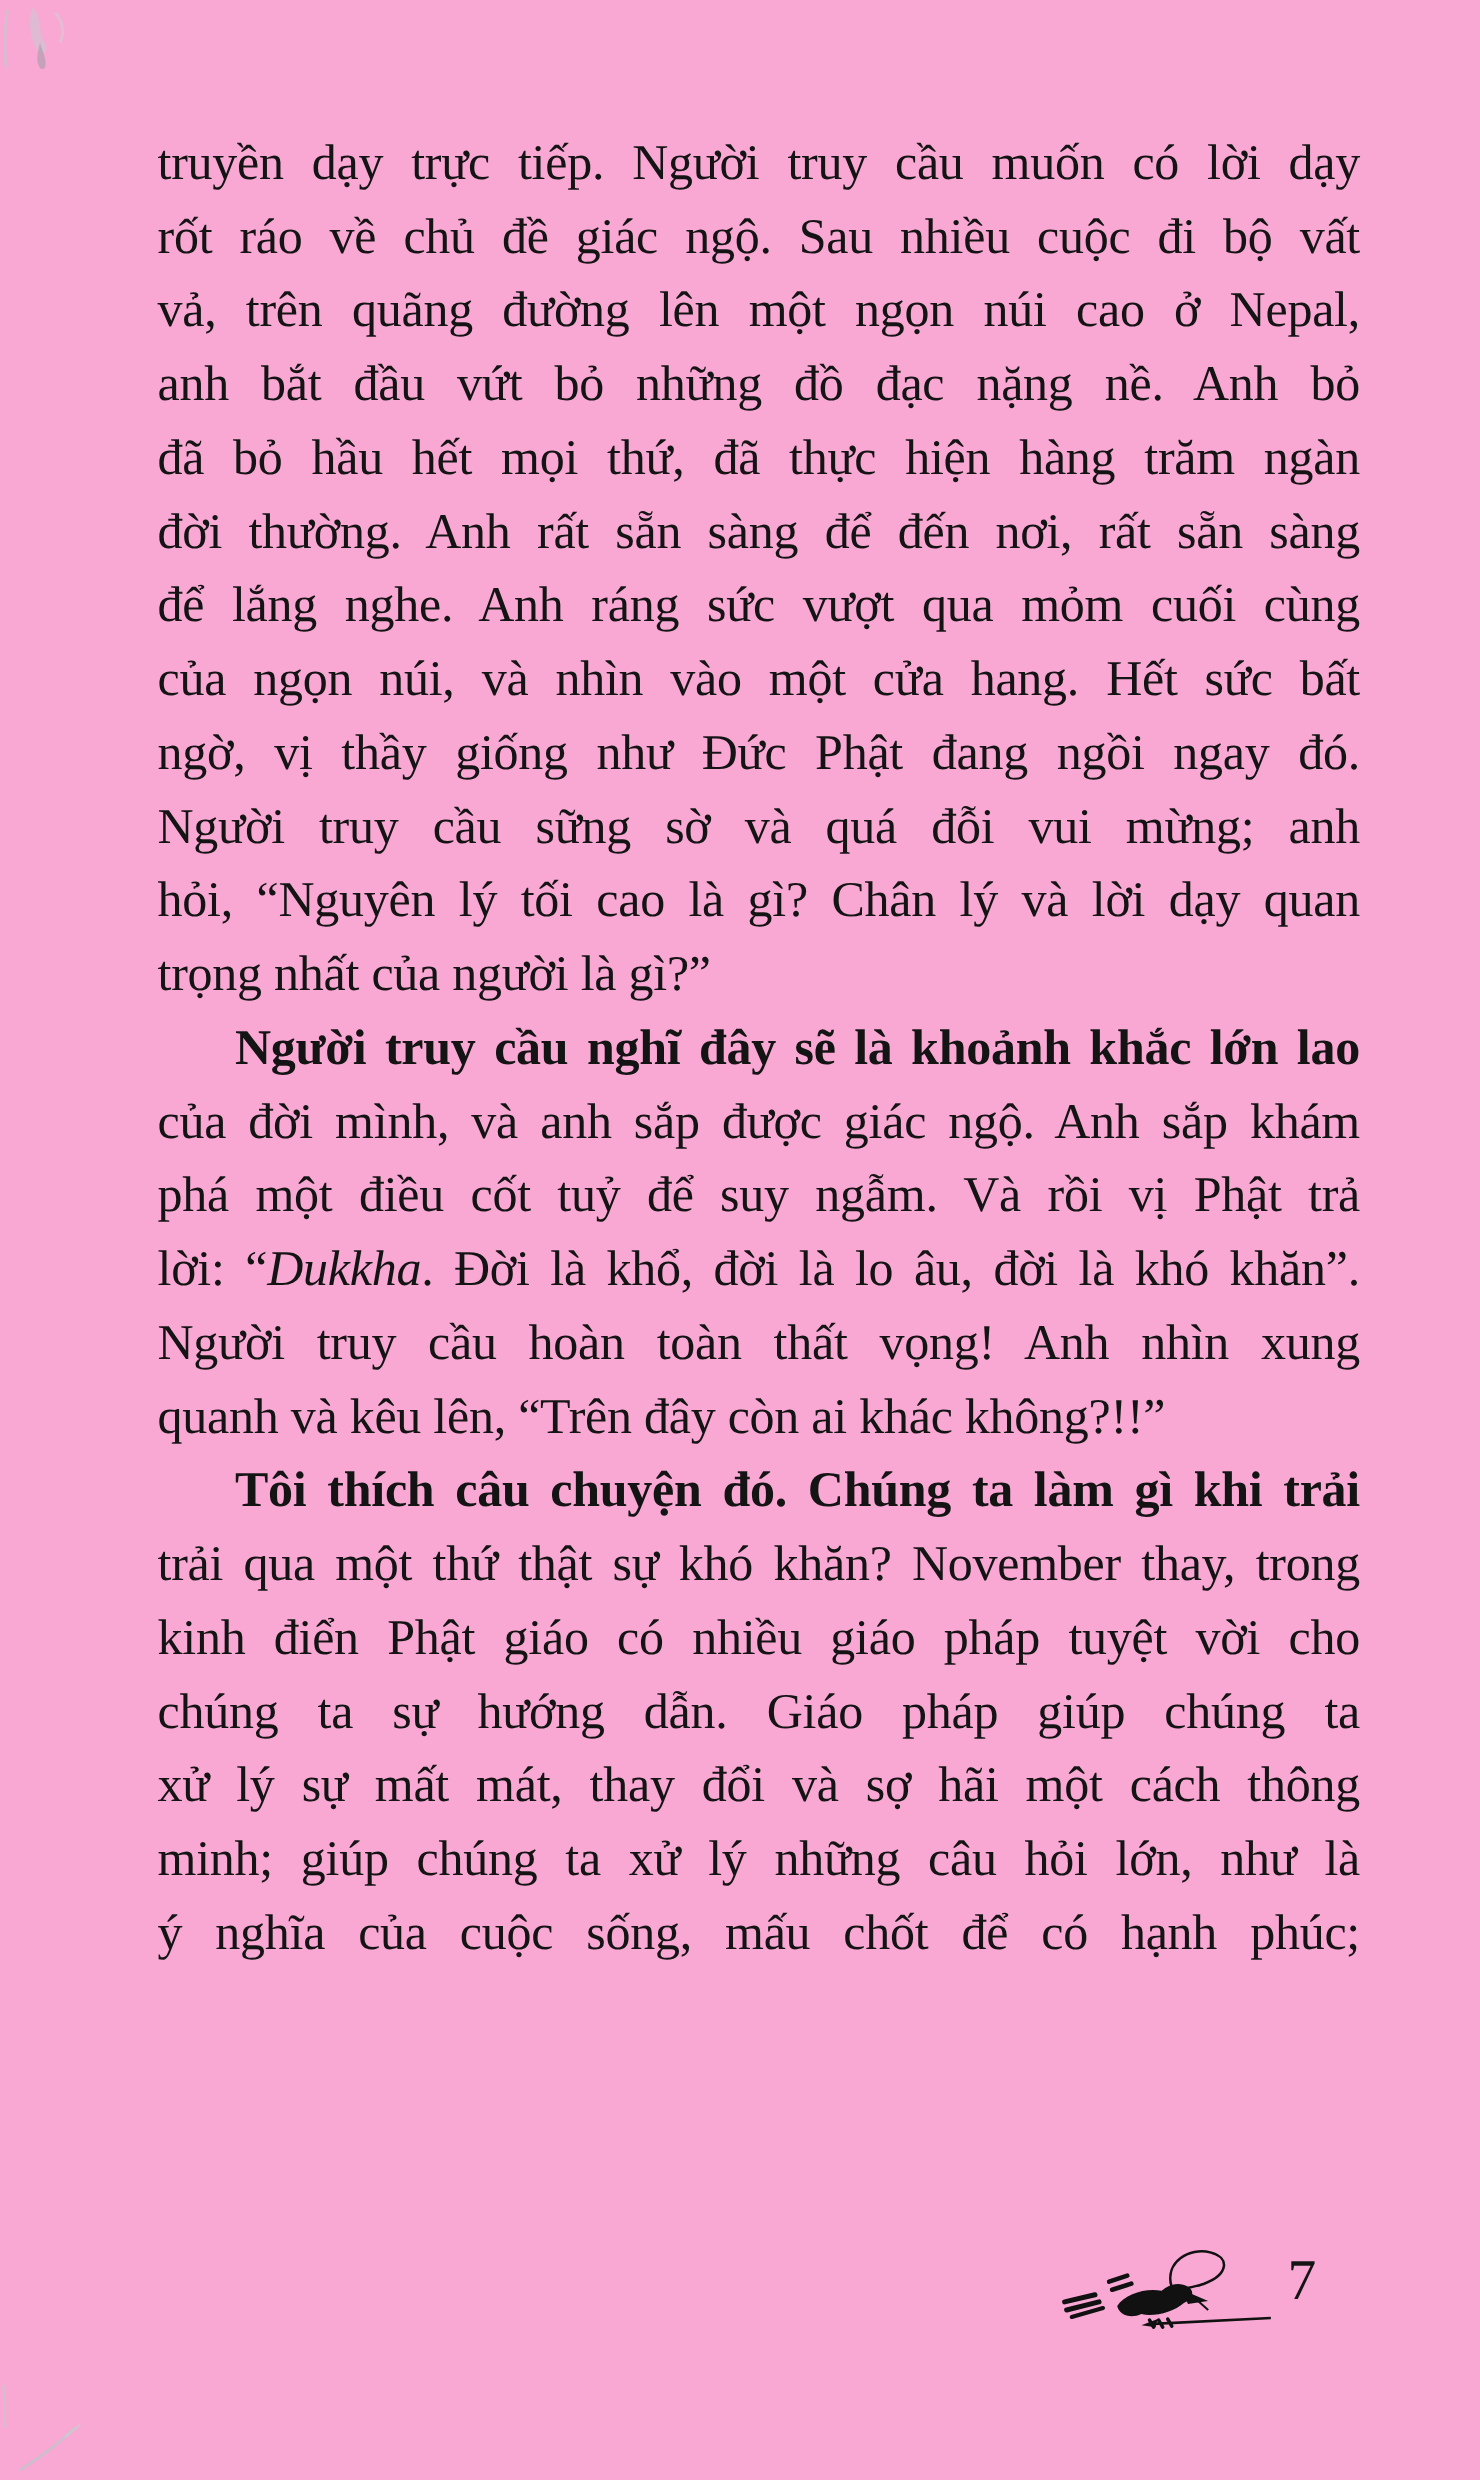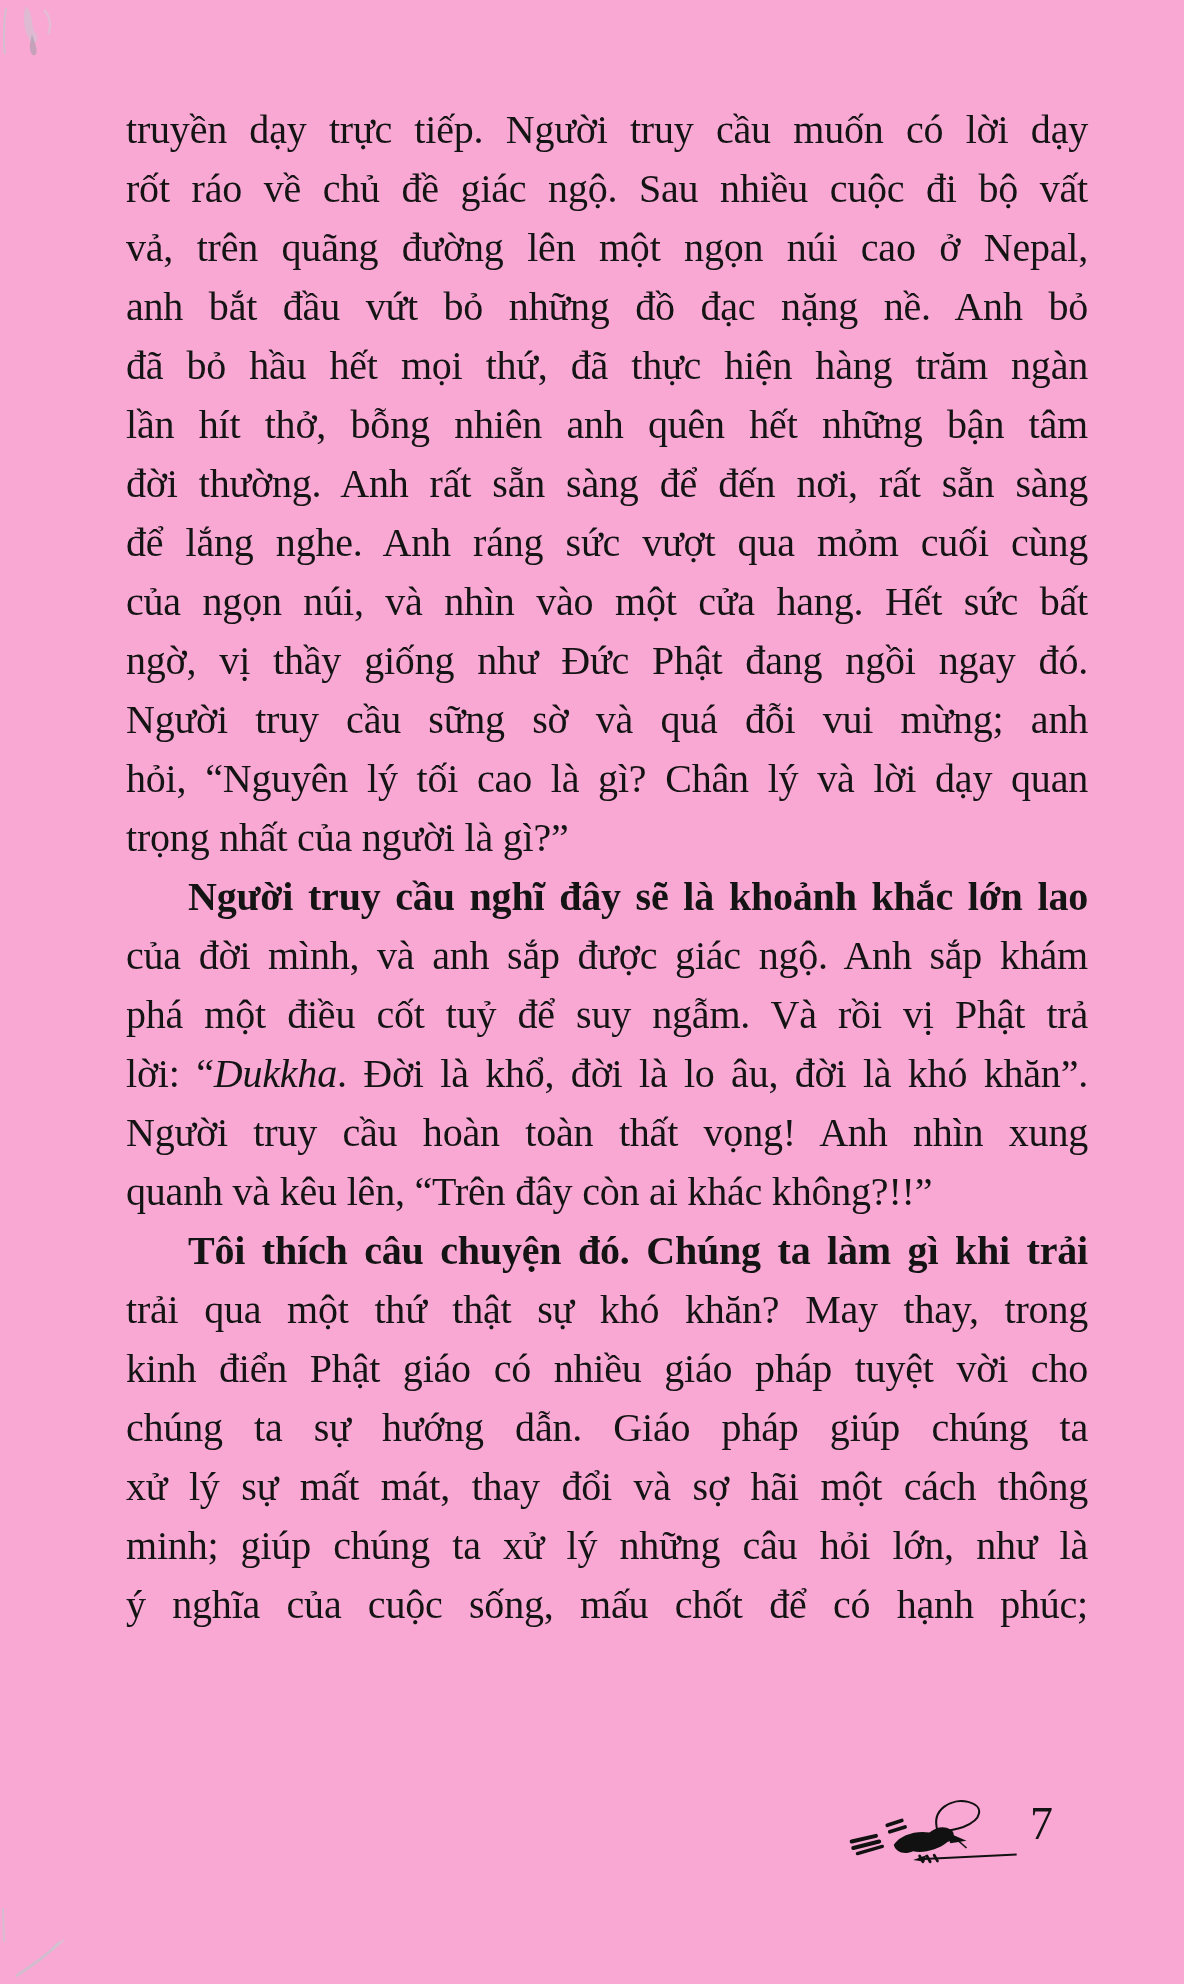"lần hít thở, bỗng nhiên" div.line { html: <div>lần hít thở, bỗng nhiên anh quên hết những bận tâm</div> -> none }
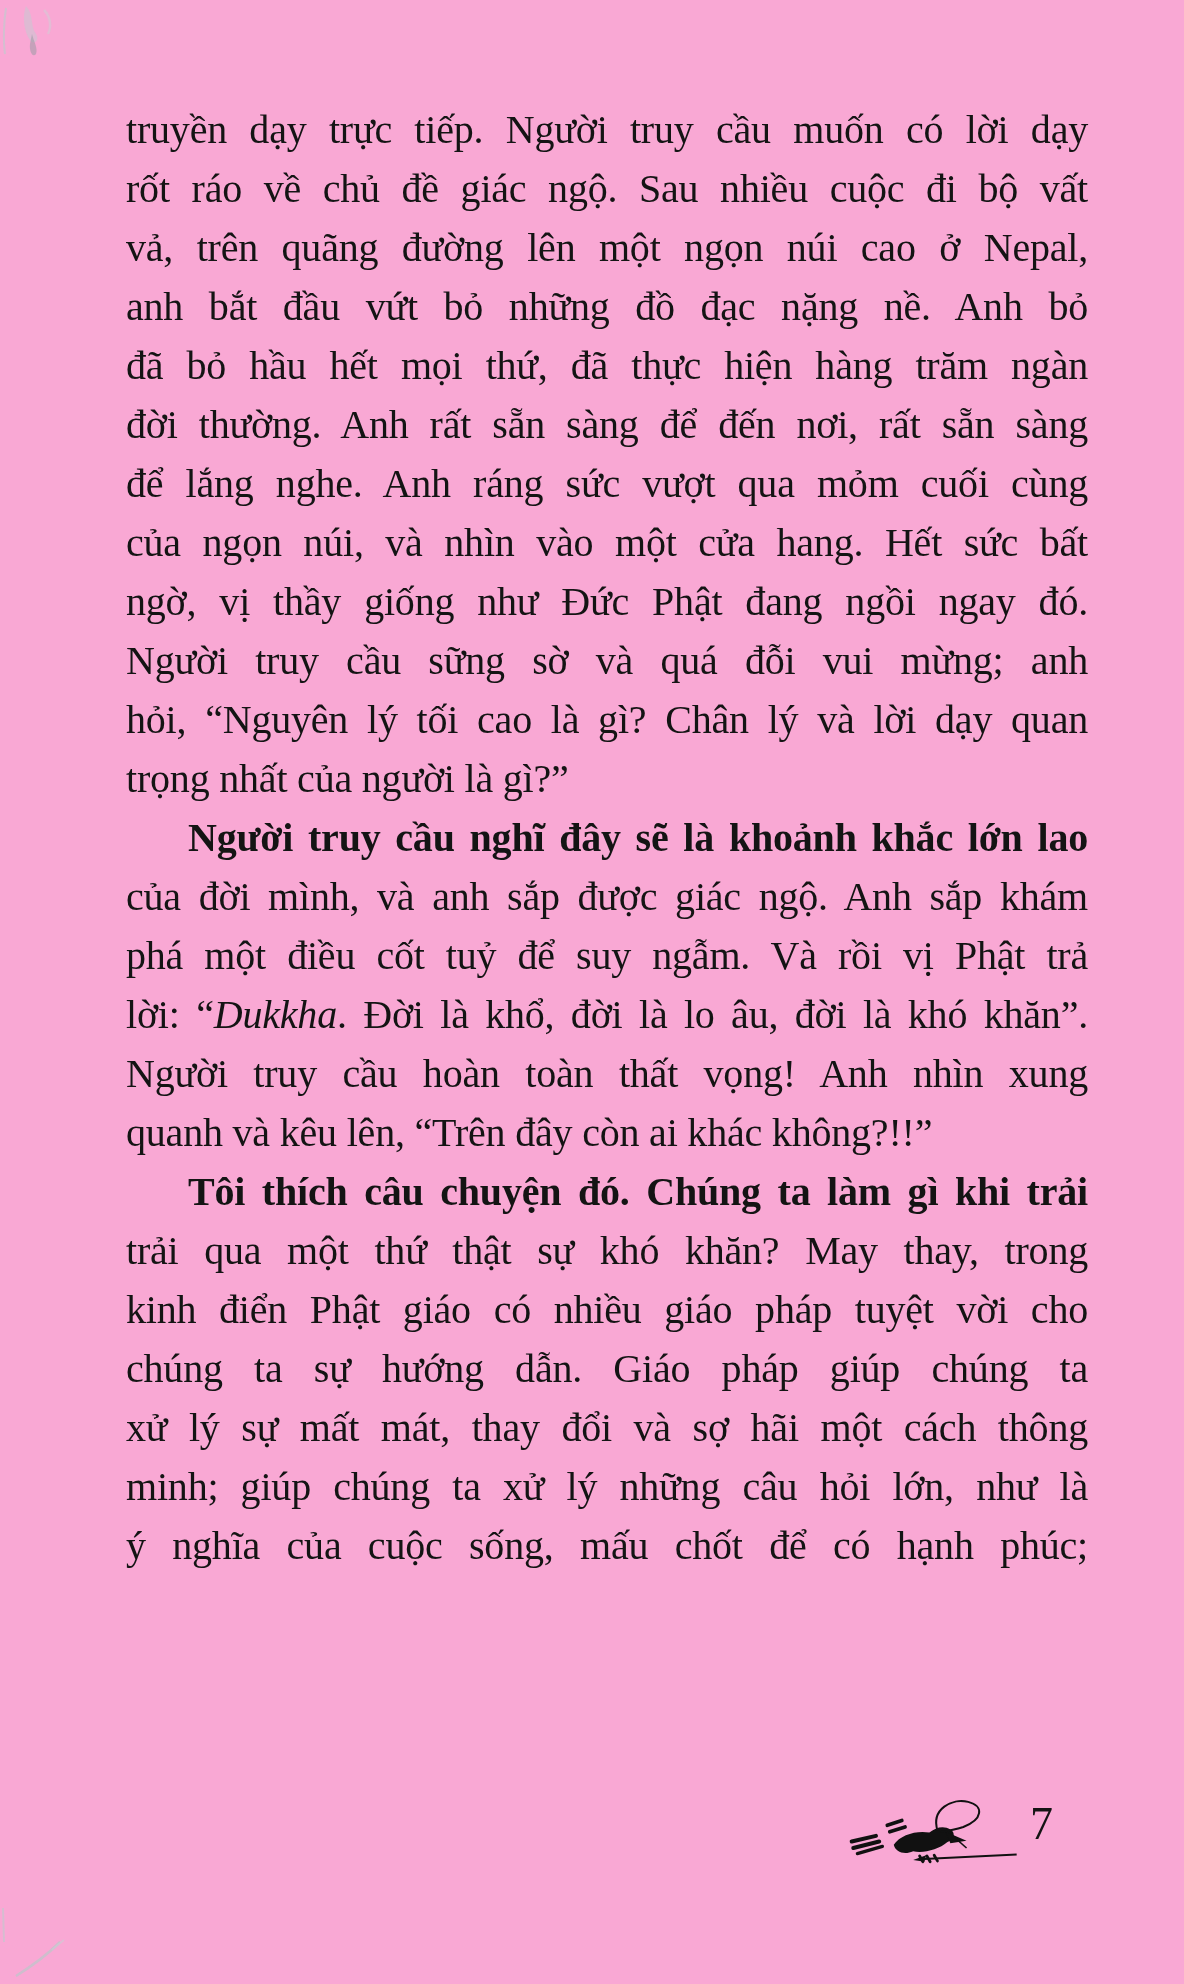"trải qua một thứ thật" div.line { text: May -> November }
